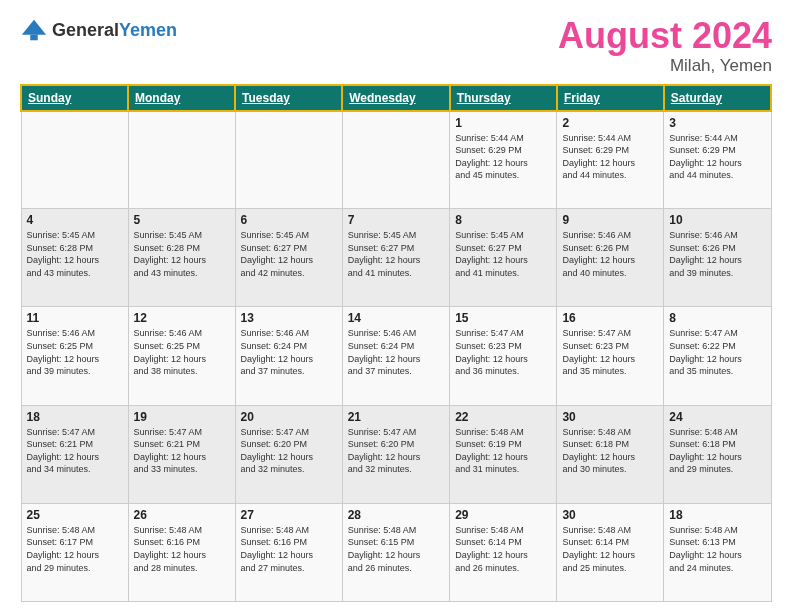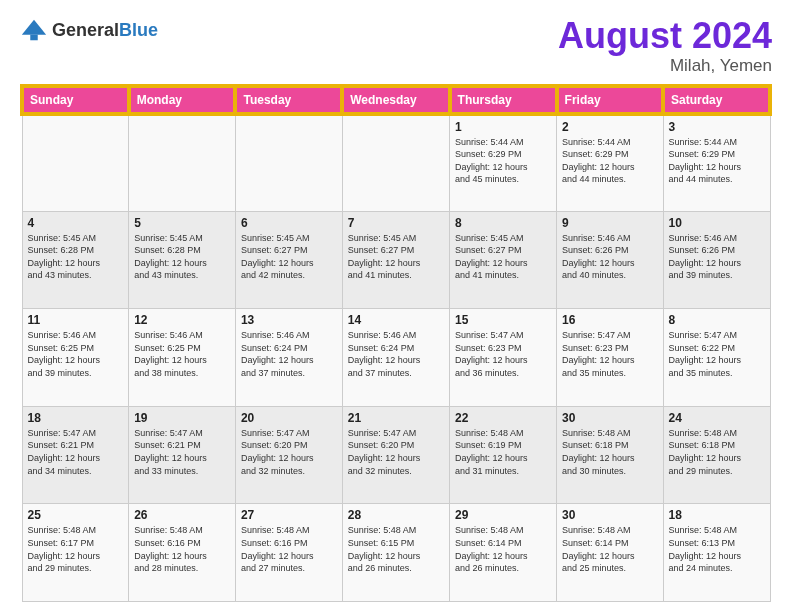"Blue" span.logo-text-blue { text: Blue -> Yemen }
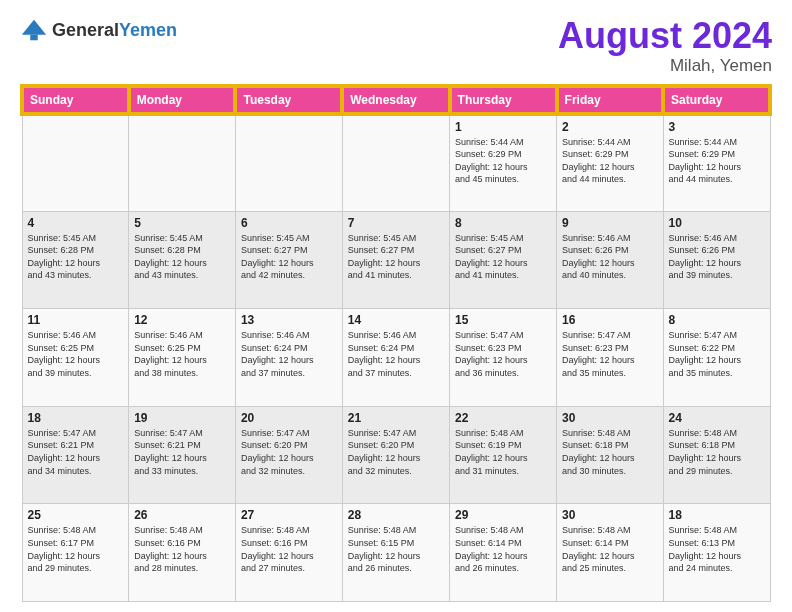"August 2024" .month-year { color: #6d28d9 -> #ec4899 }
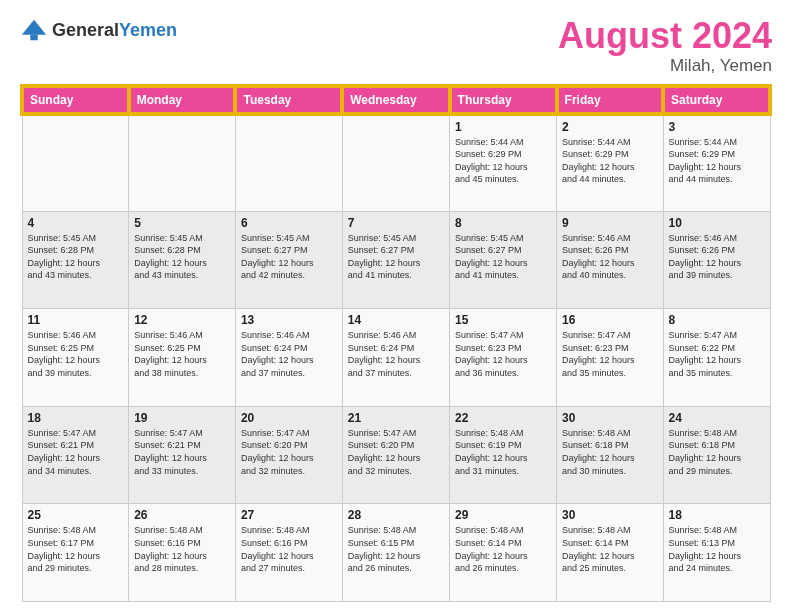"Sunday" .calendar thead th { background: #ec4899 -> #0f766e; border: 4px solid #eab308 -> 2px solid #eab308; text-decoration: none -> underline }
